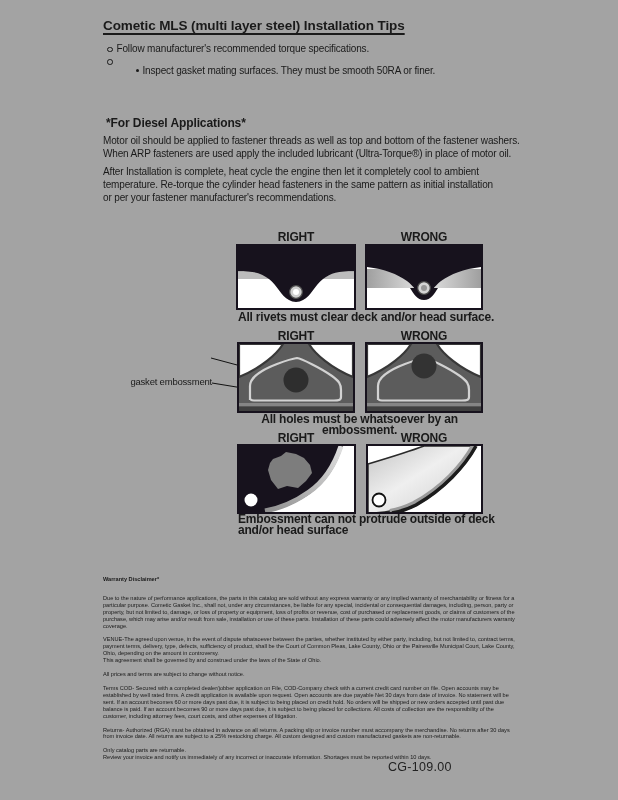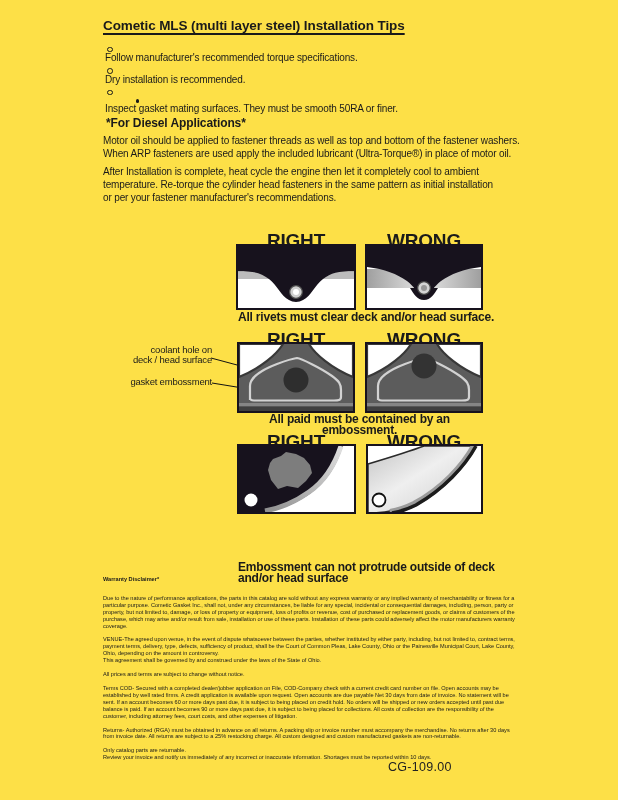"Cometic MLS (multi layer steel)" #page { background: #fde047 -> #a3a3a3 }
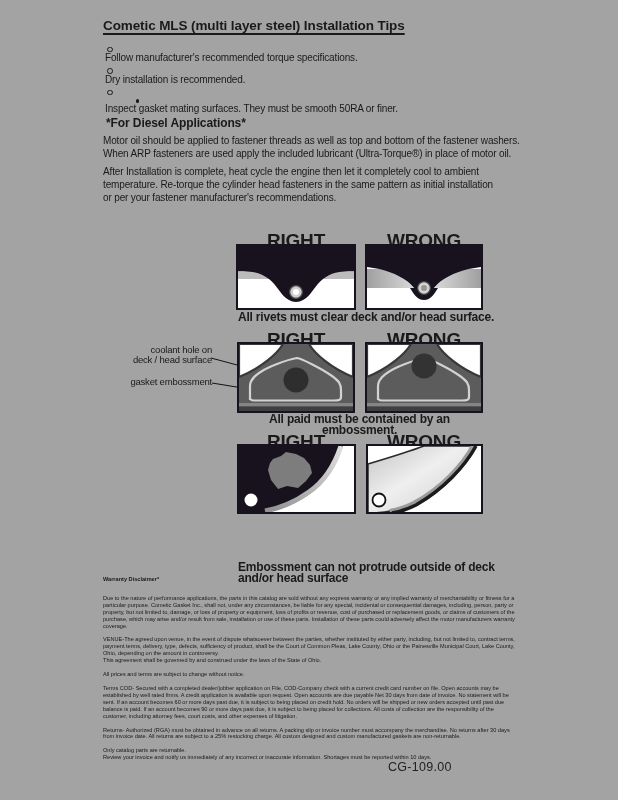"Follow manufacturer's recommended torque" .tips li { flex-direction: column -> none }
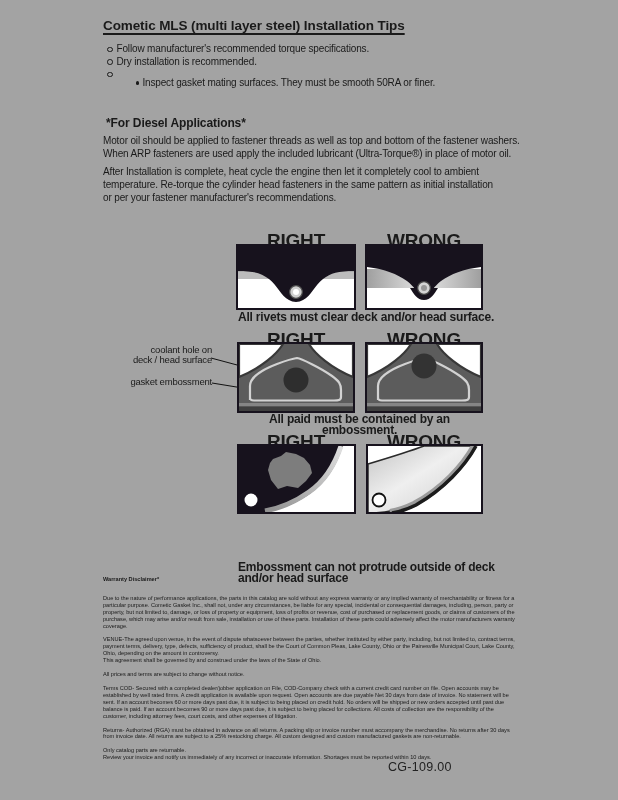"Dry installation is recommended." li { html: <li> <span></span> <span>Dry installation is recommended.</span> </li> -> none }
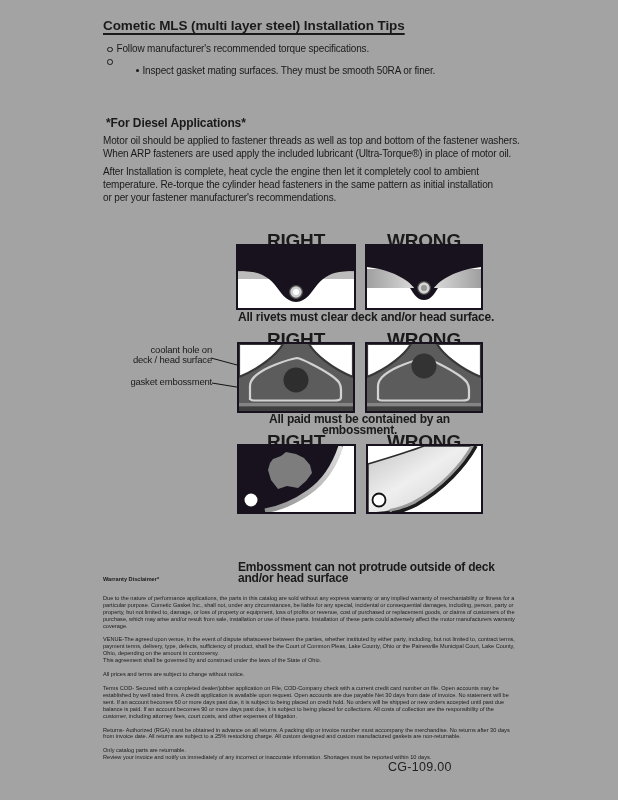"RIGHT" .fig-label { font-size: 19px -> 12px }
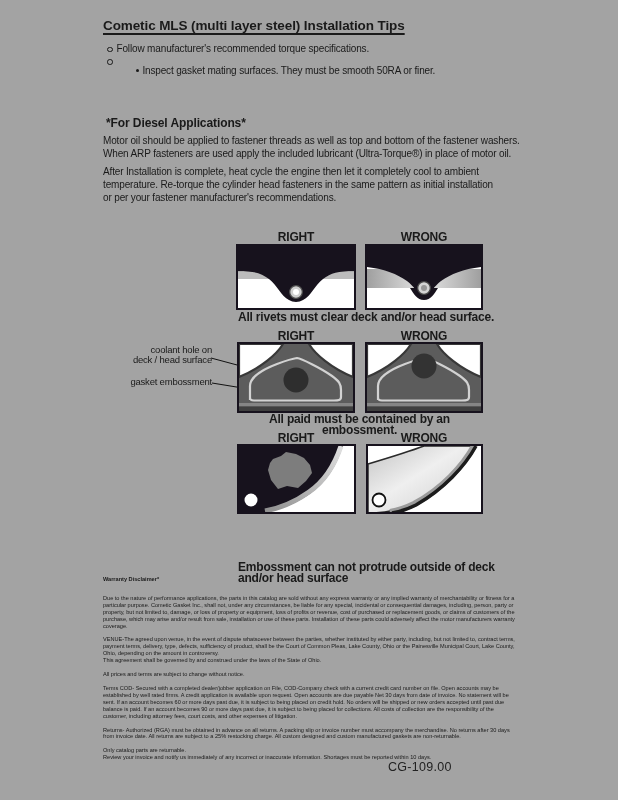"coolant hole on" div.callout { html: <div>coolant hole on deck / head surface</div> -> none }
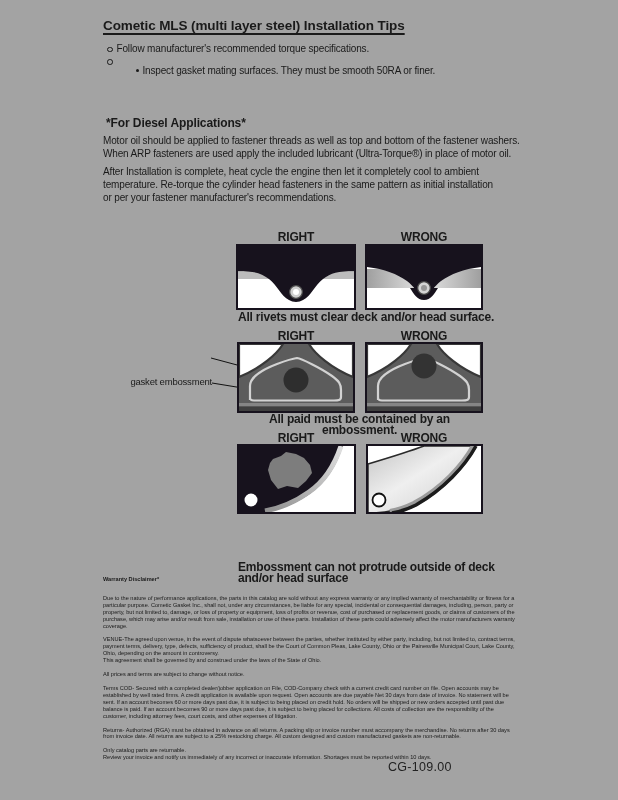"All paid must be contained" div.fig-caption { text: paid must be contained -> holes must be whatsoever }
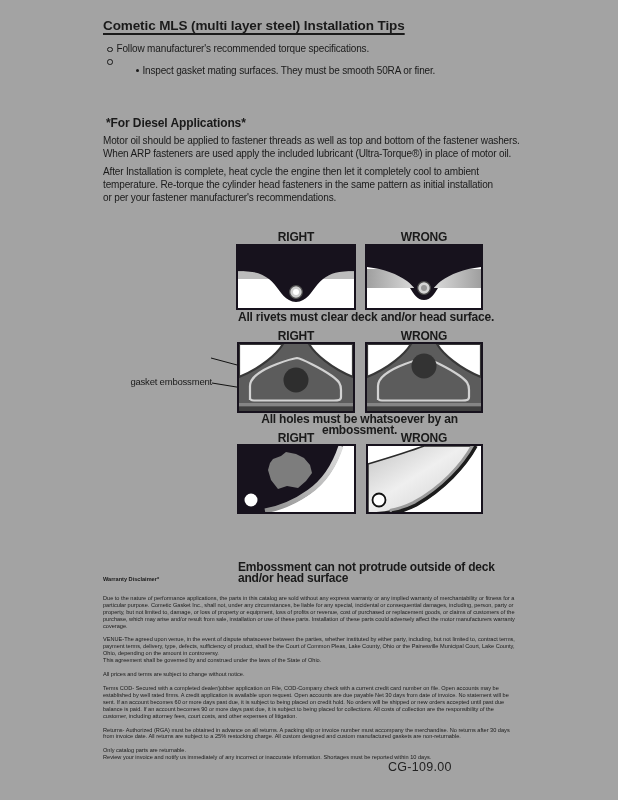"Embossment can not protrude outside" div.fig-caption { margin-top: 48px -> none }
